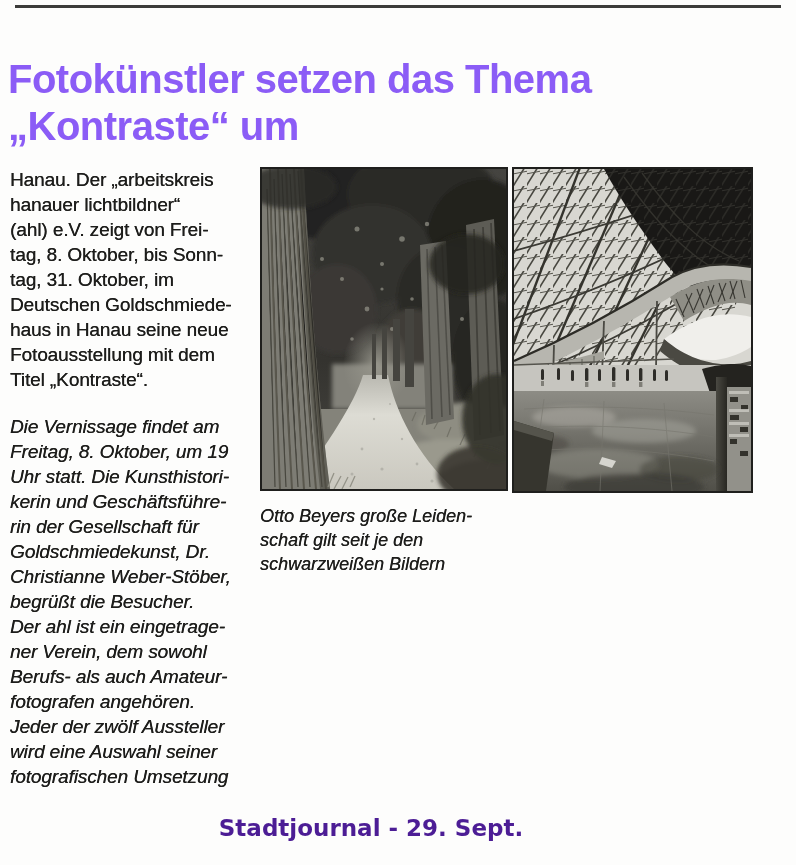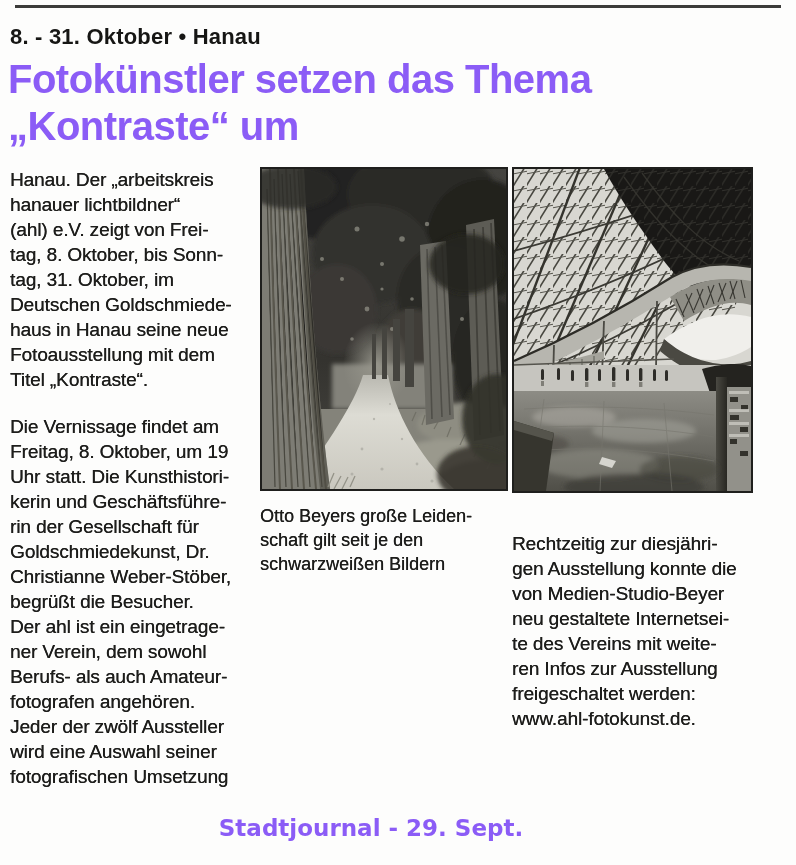"8. - 31. Oktober •" div.kicker { html: <div>8. - 31. Oktober • Hanau</div> -> none }
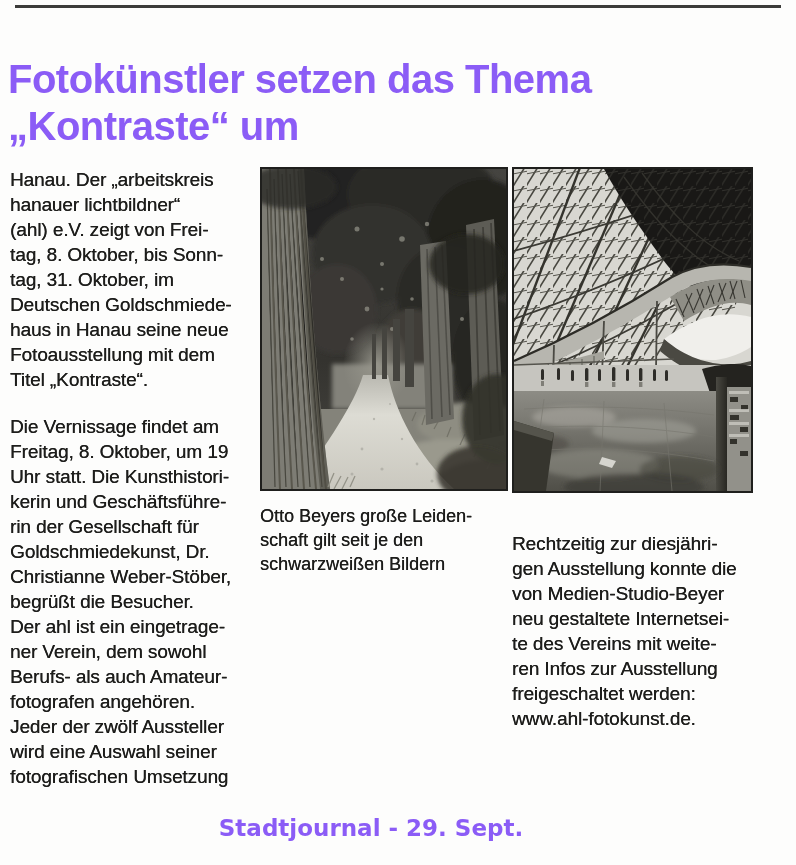"Die Vernissage findet am" .col1 .para2 { font-style: none -> italic }
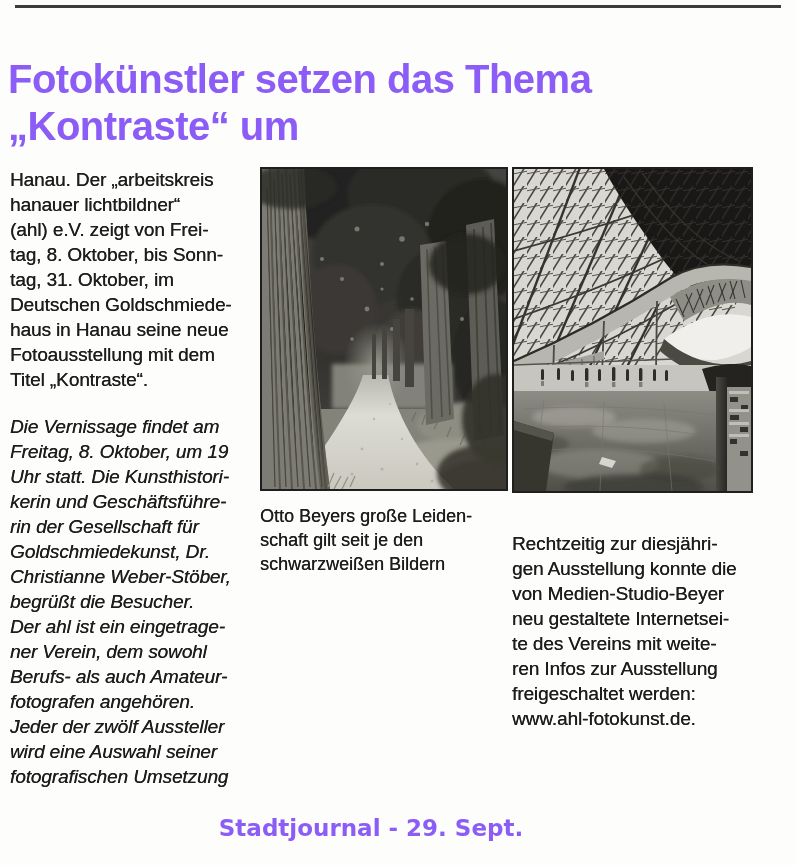"Otto Beyers große Leiden-" .caption { font-style: none -> italic }
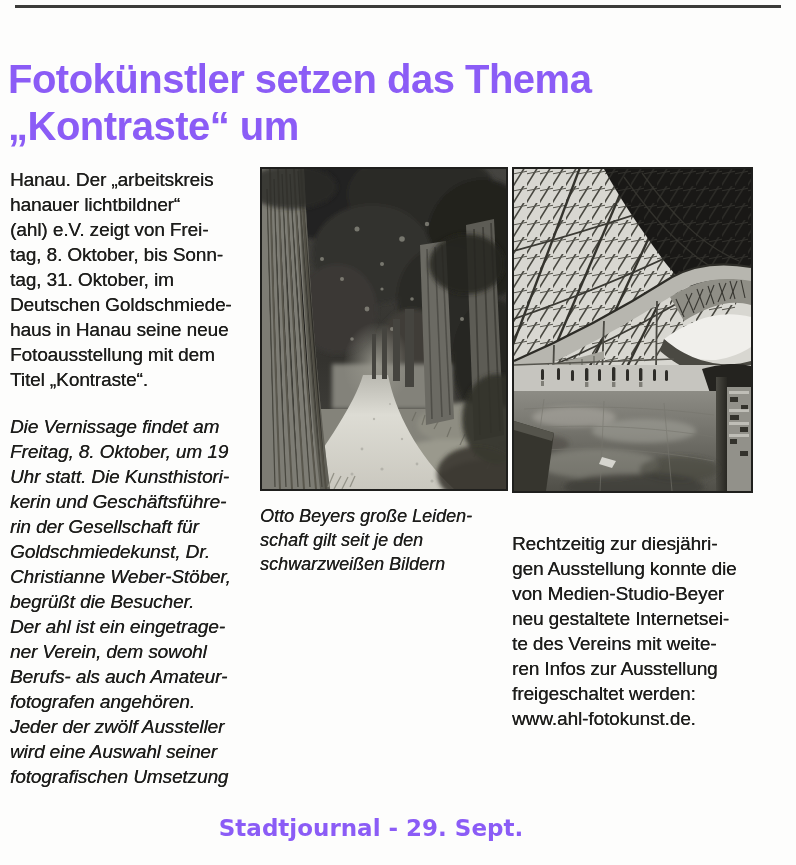"Rechtzeitig zur diesjähri-" p.body-text { html: <p>Rechtzeitig zur diesjähri- gen Ausstellung konnte die von Medien-Studio-Beyer neu gestaltete Internetsei- te des Vereins mit weite- ren Infos zur Ausstellung freigeschaltet werden: www.ahl-fotokunst.de.</p> -> none }
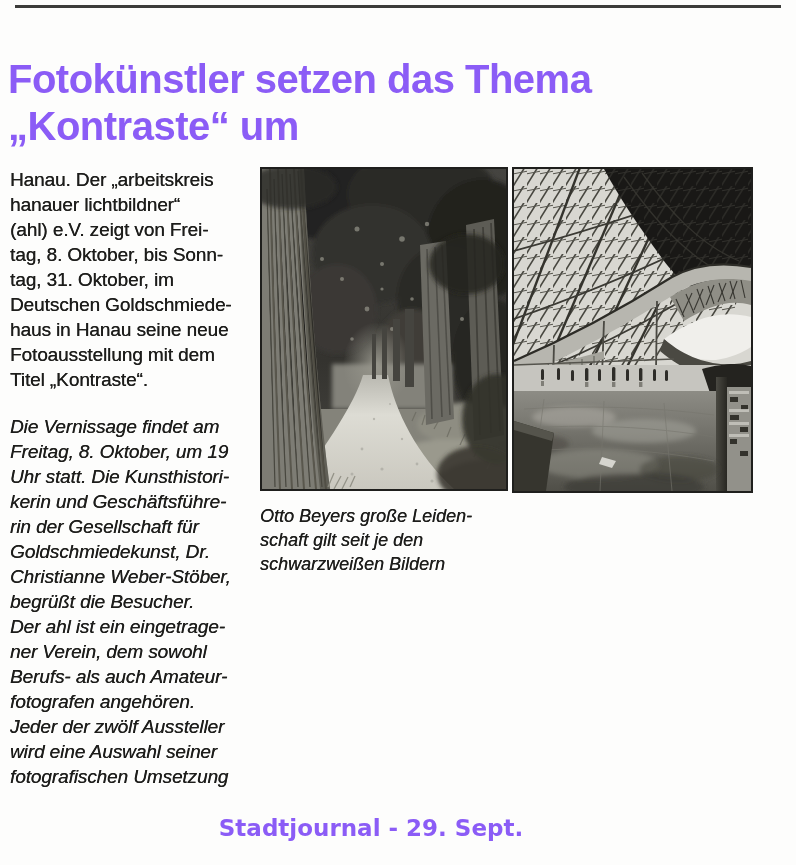"Stadtjournal - 29. Sept." .footer { color: #8b5cf6 -> #4c1d95 }
